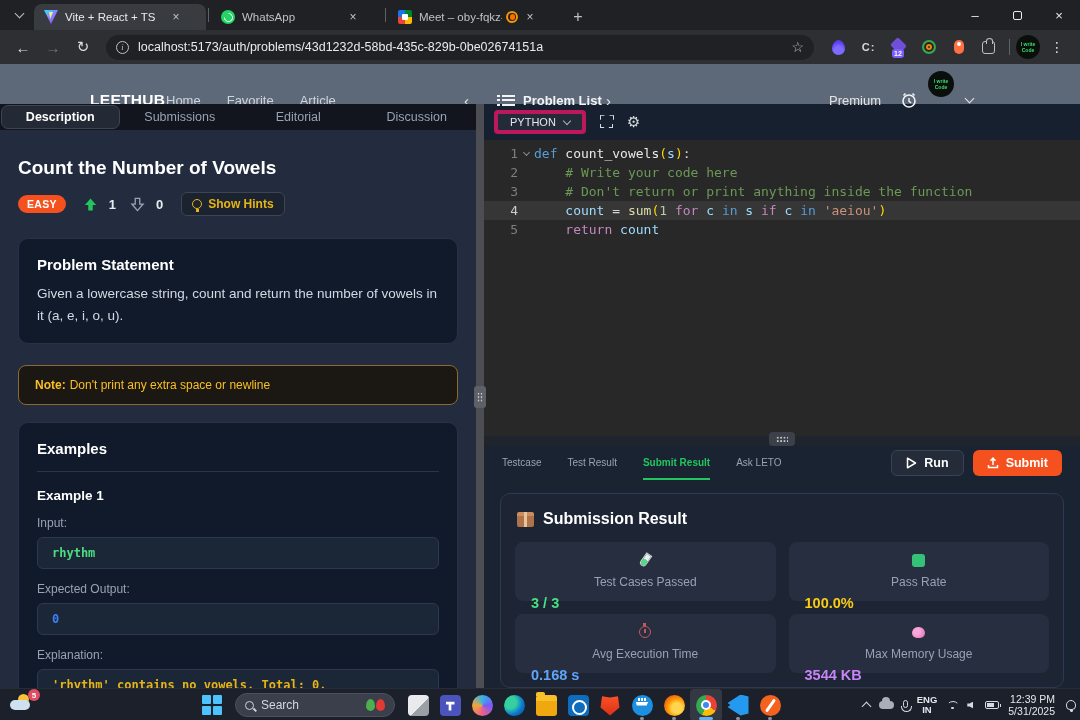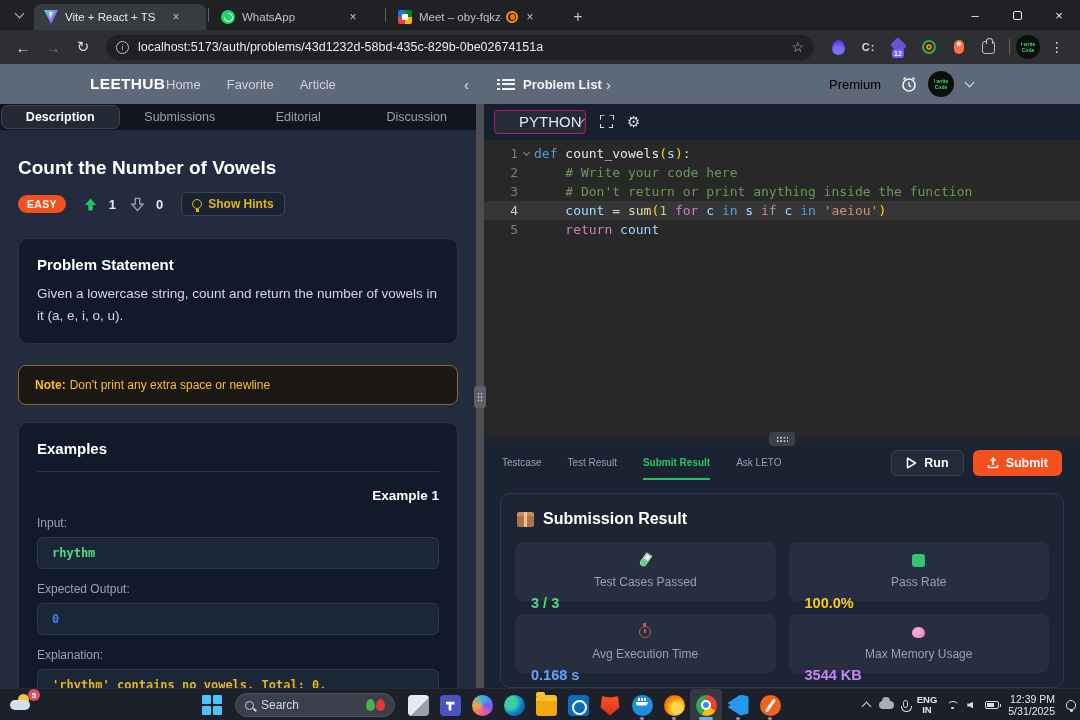"LEETHUB" .siteheader .abs { top: 0 -> 16px }
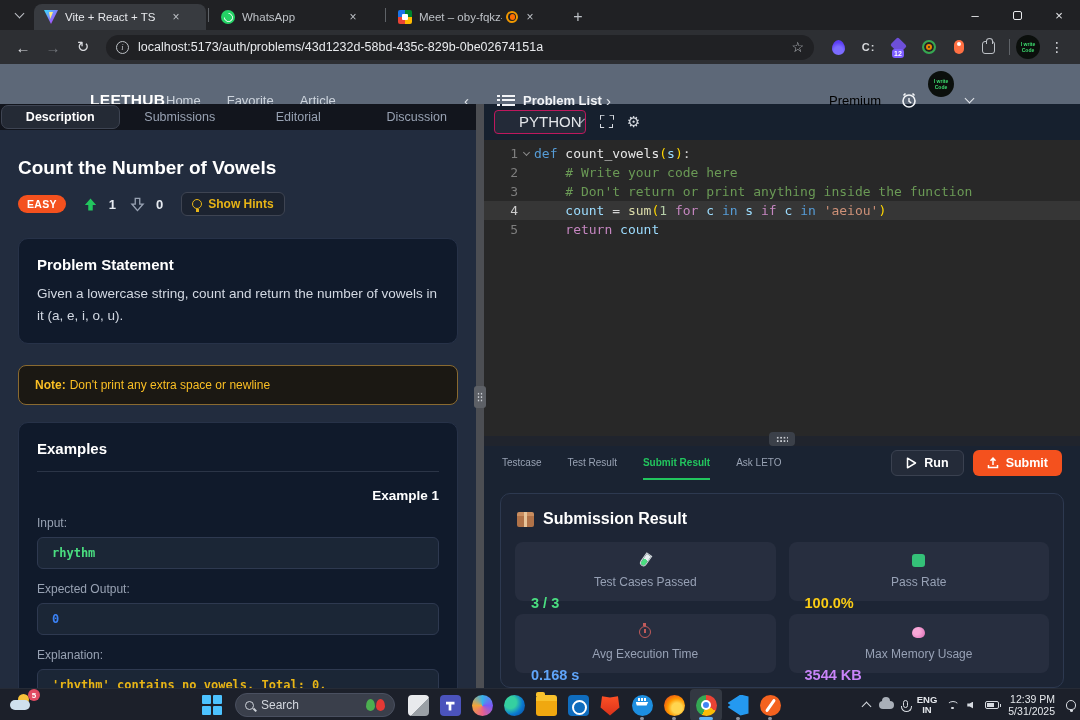"Premium" .premium { color: #000000 -> #e5e5e5 }
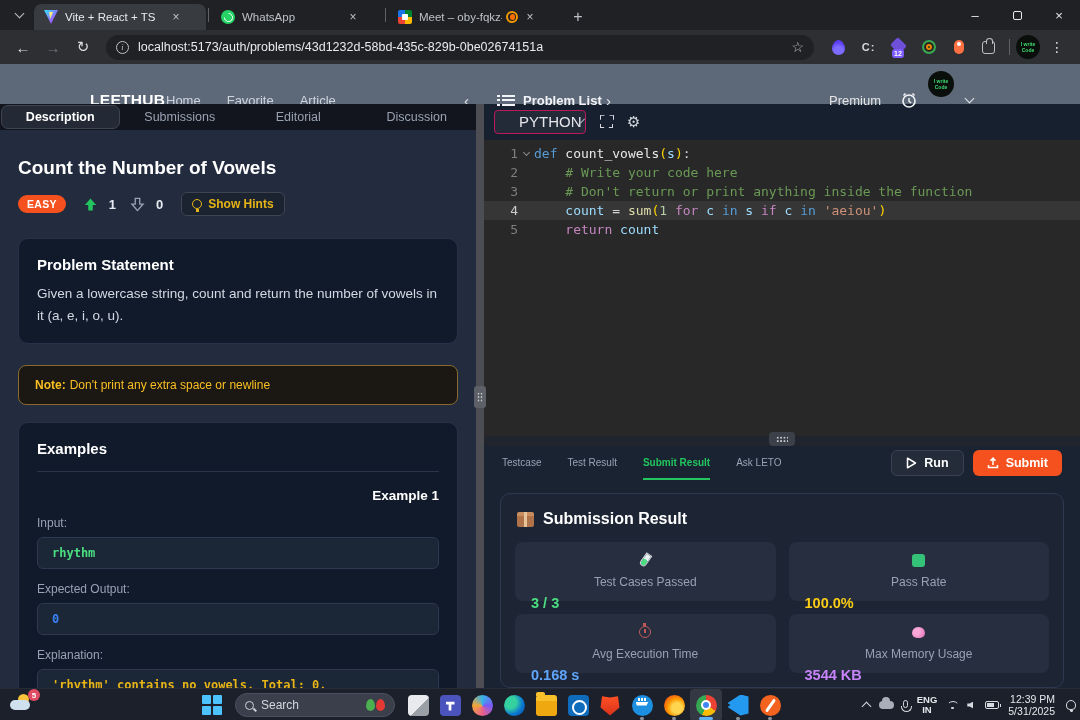"PYTHON" .langsel { border: 1px solid #be185d -> 4px solid #be185d; font-size: 15px -> 11px; padding: 0 24px -> 0 12px }
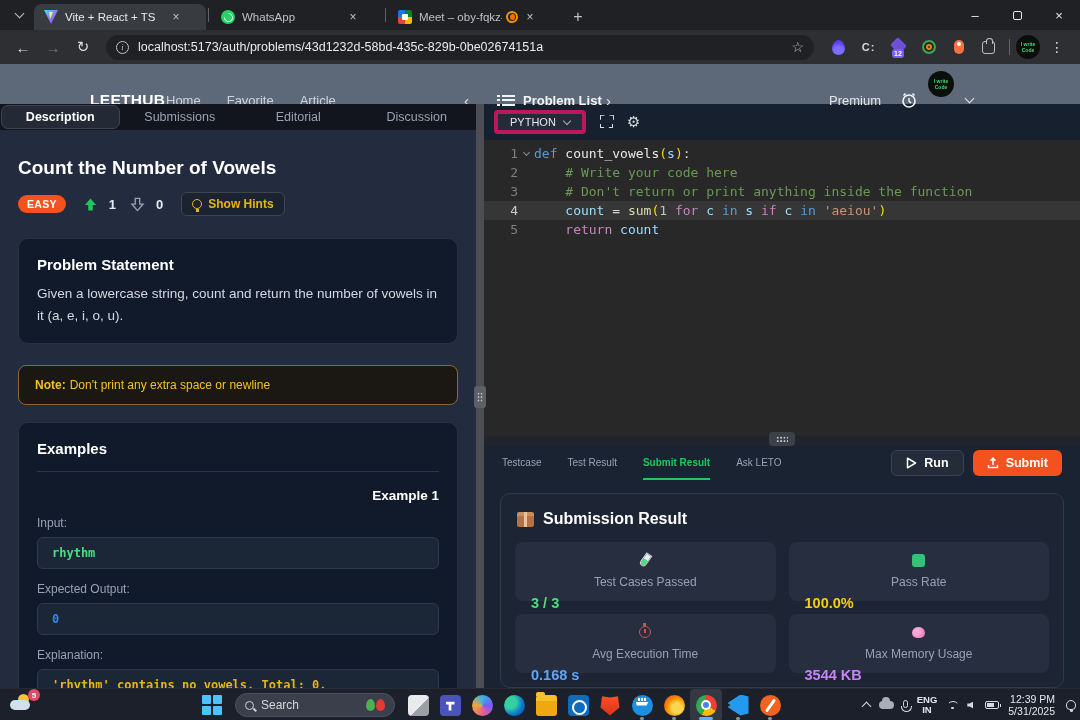"Example 1" .exname { text-align: right -> none }
